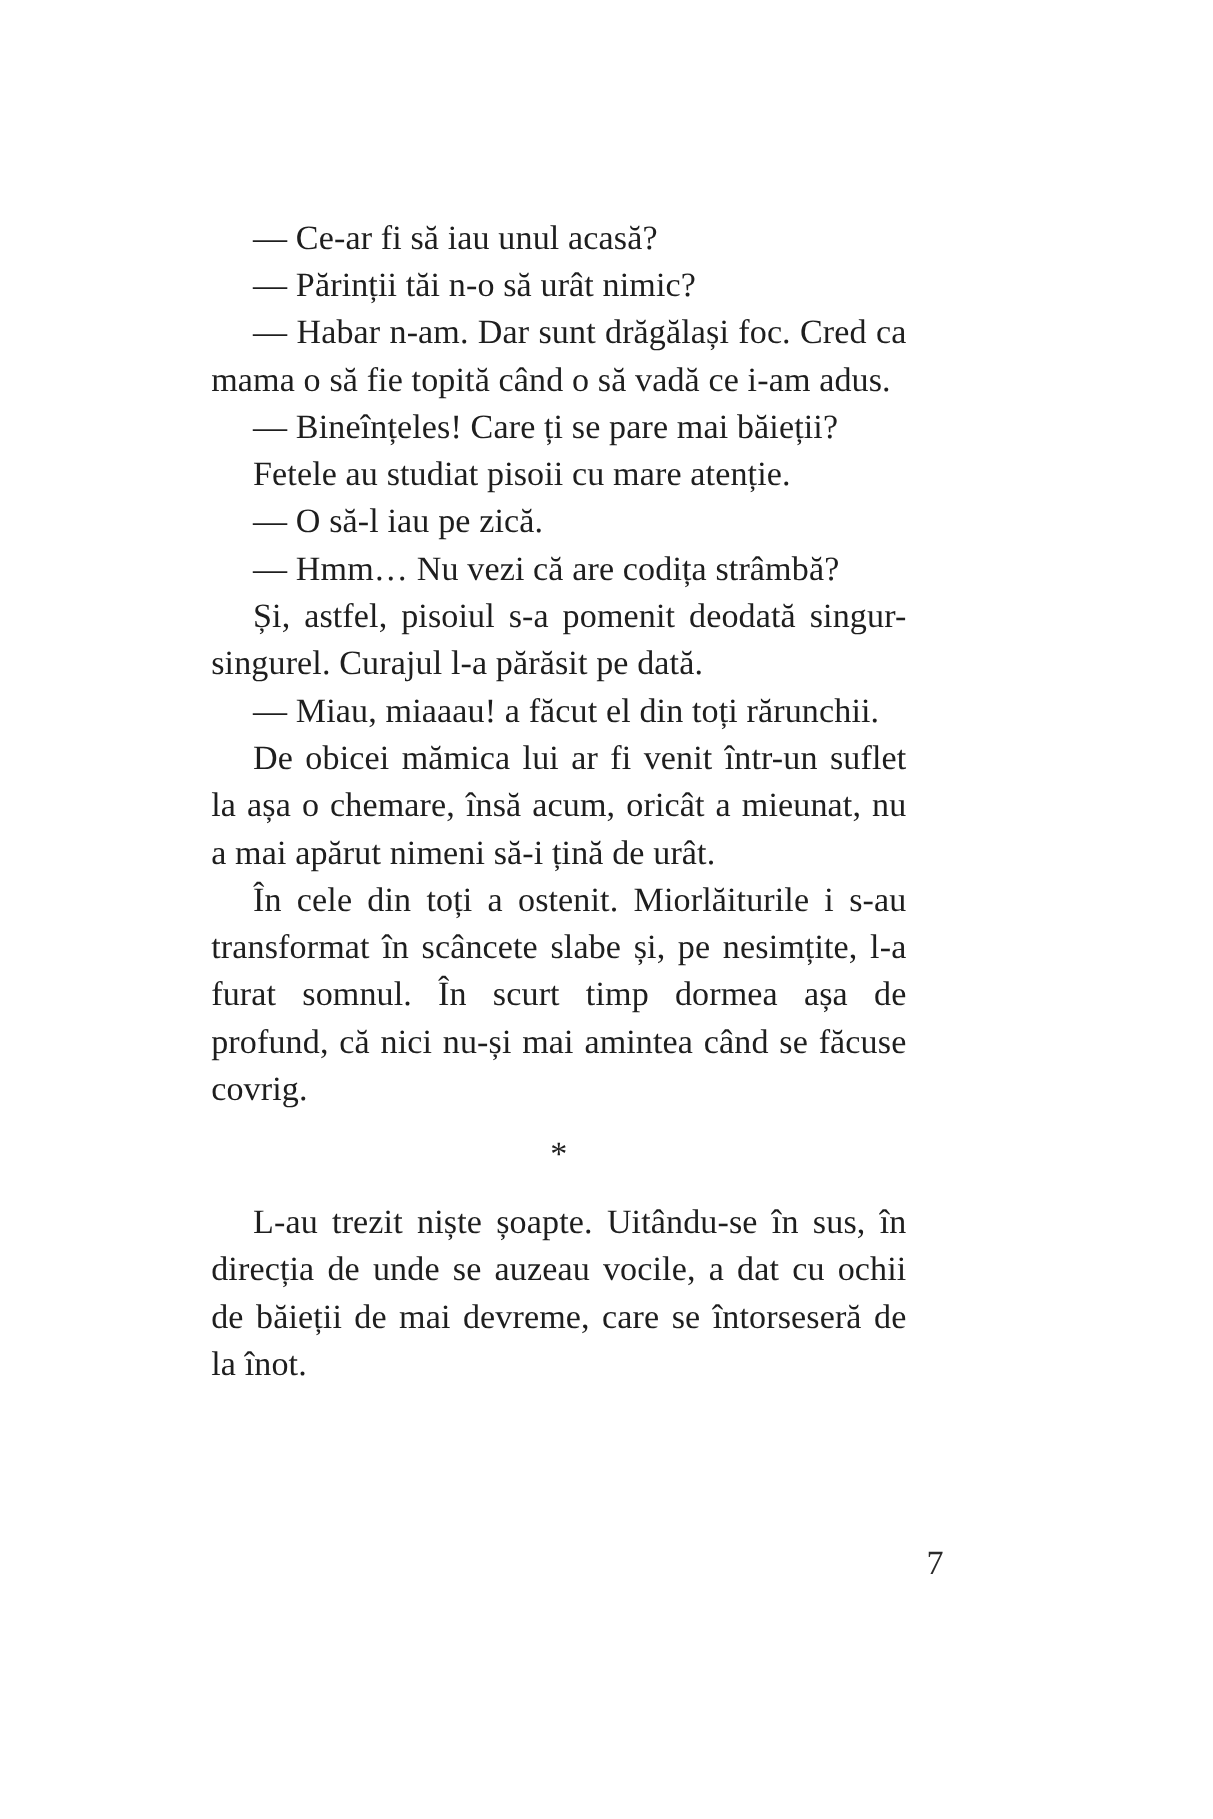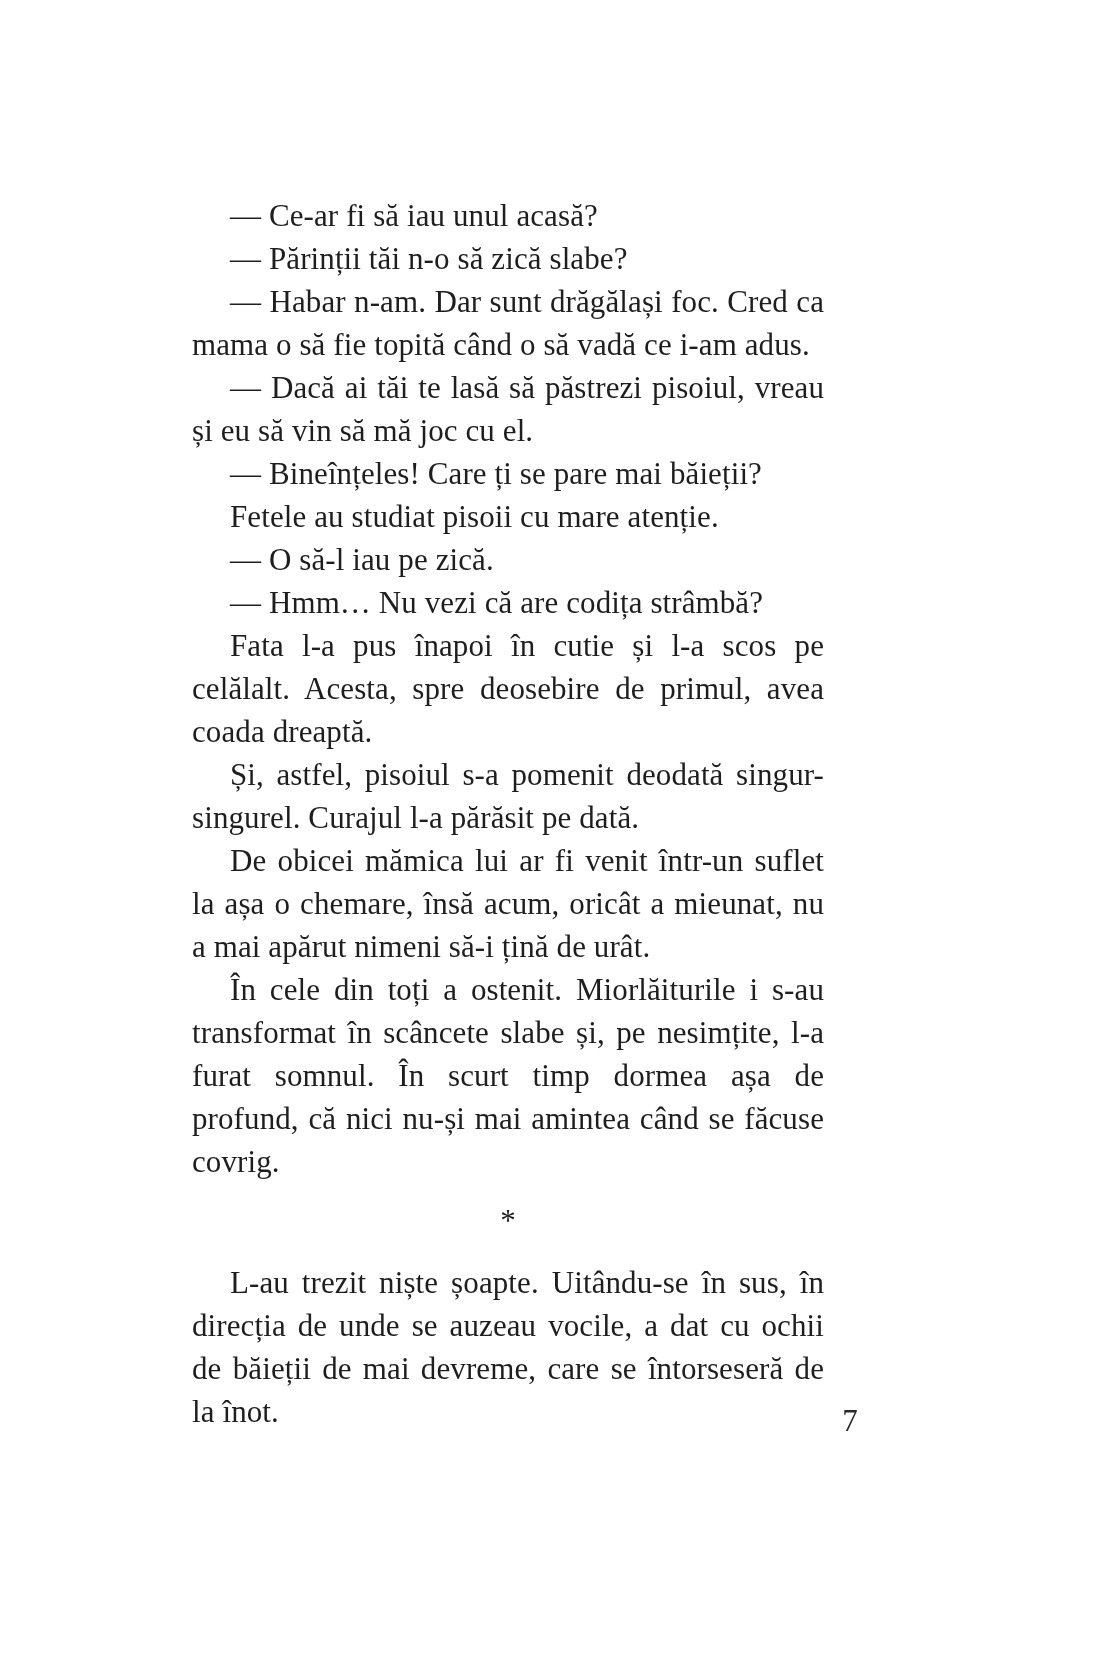"— Părinții tăi n-o să" p { text: zică slabe -> urât nimic }
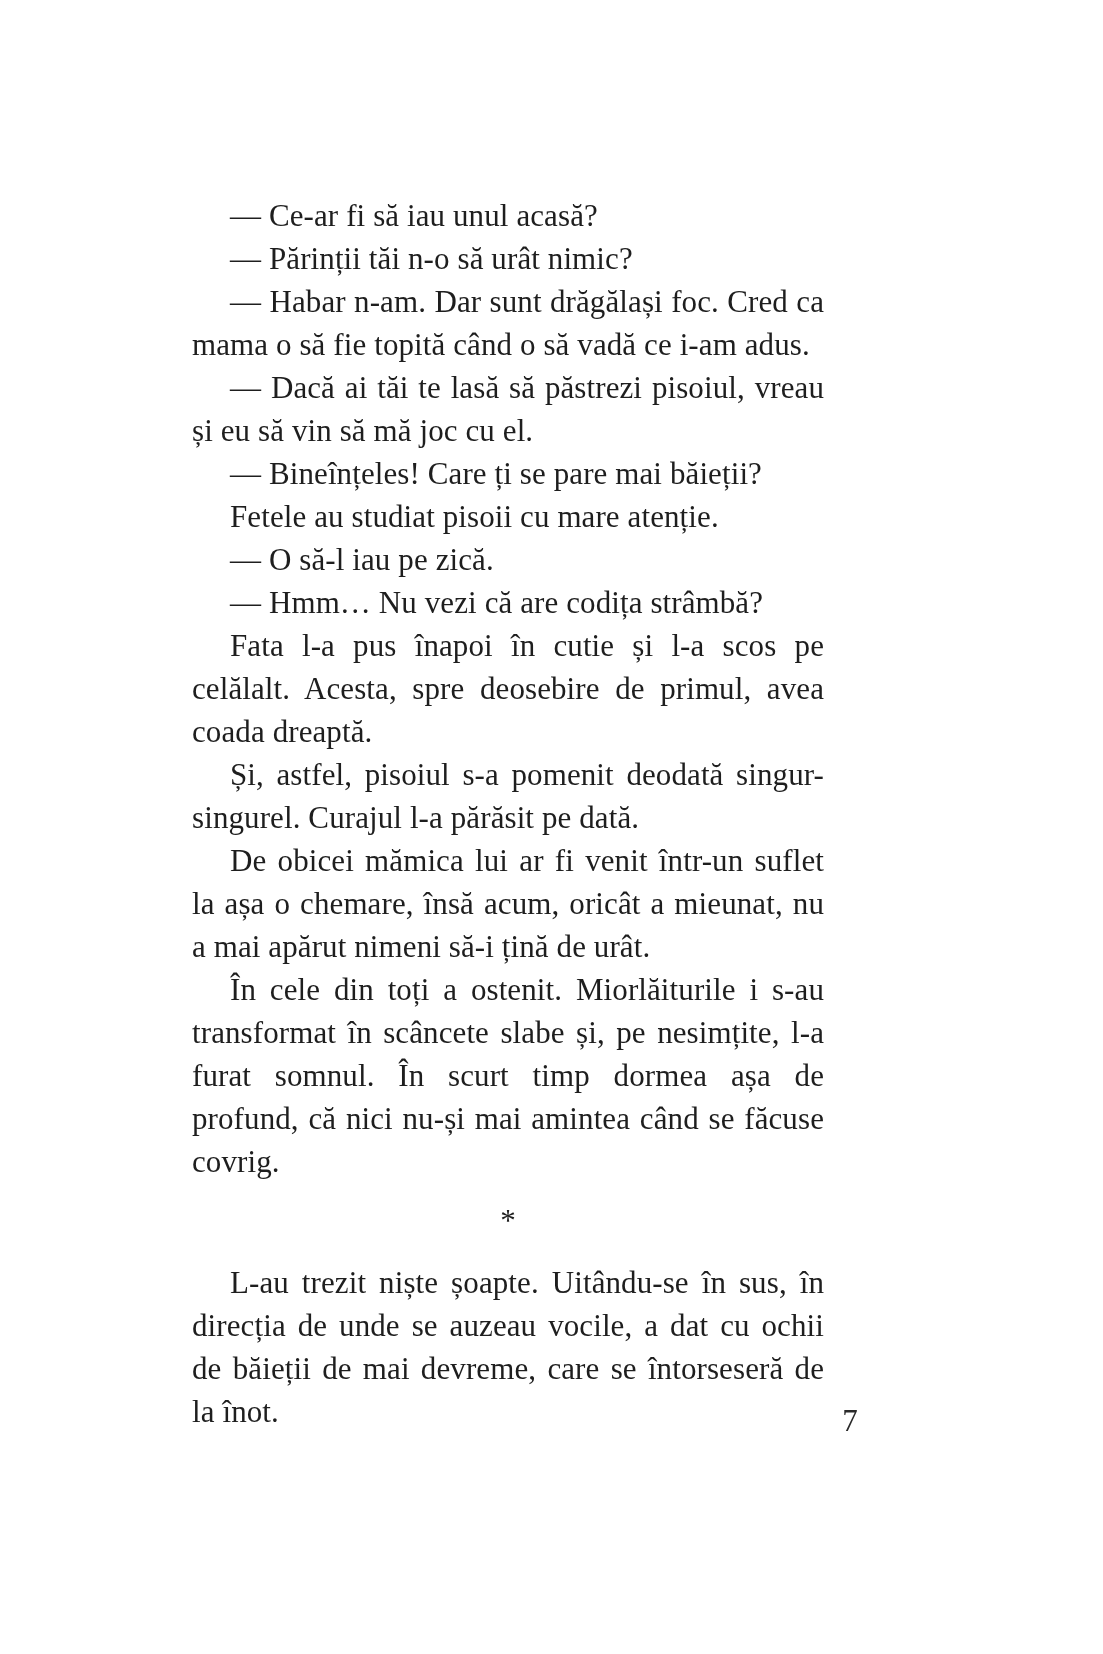"— Dacă ai tăi te" p { html: <p>— Dacă ai tăi te lasă să păstrezi pisoiul, vreau și eu să vin să mă joc cu el.</p> -> none }
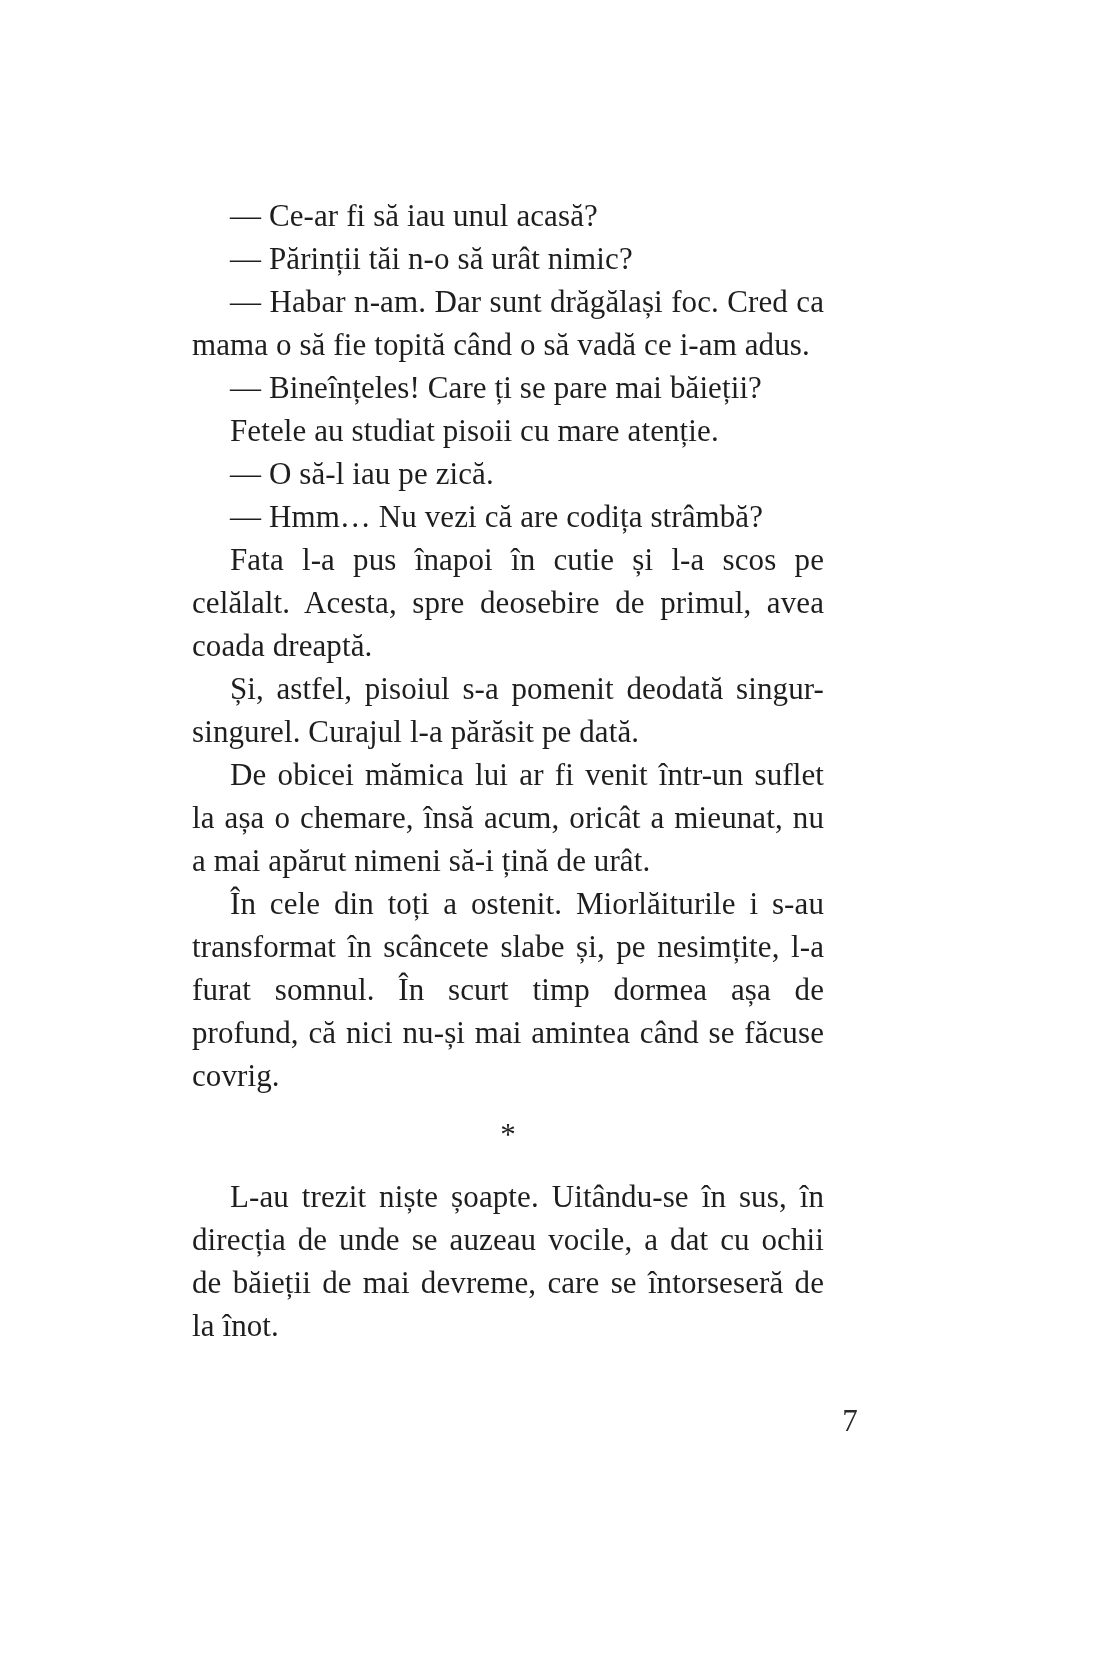"Fata l-a pus înapoi în" p { html: <p>Fata l-a pus înapoi în cutie și l-a scos pe celălalt. Acesta, spre deosebire de primul, avea coada dreaptă.</p> -> none }
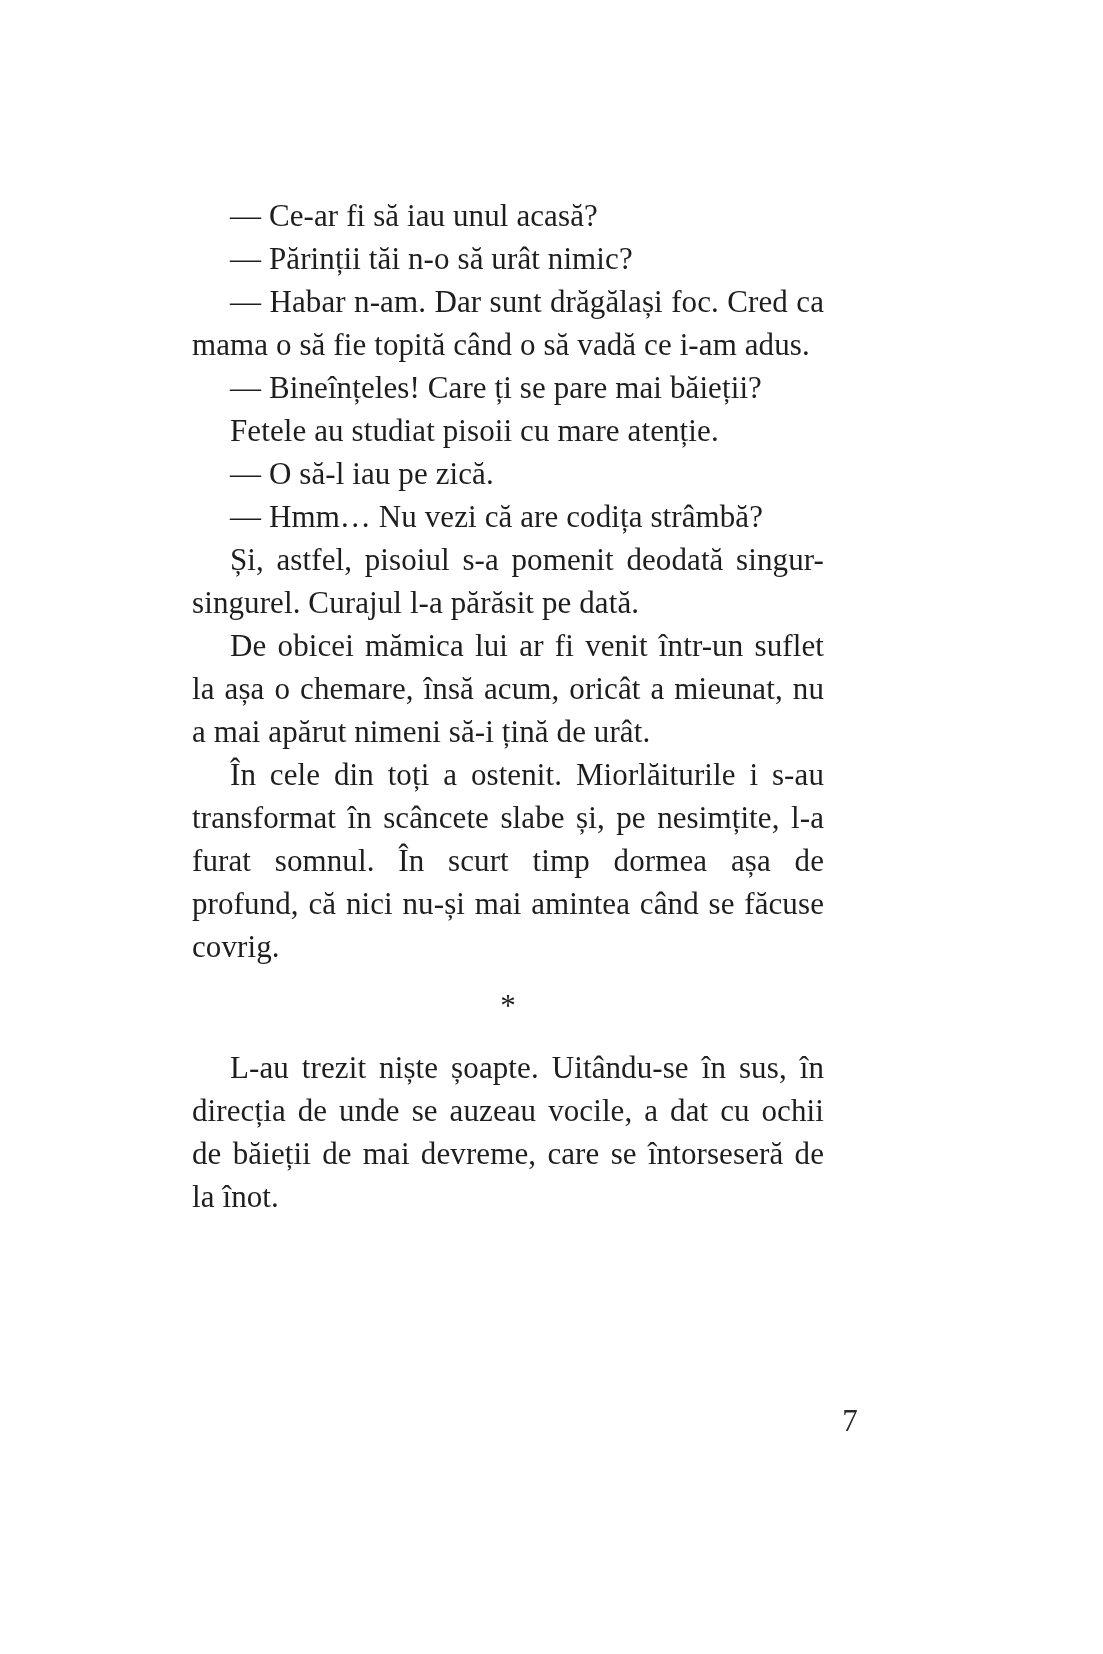"— Miau, miaaau! a făcut" p { html: none -> <p>— Miau, miaaau! a făcut el din toți rărunchii.</p> }
